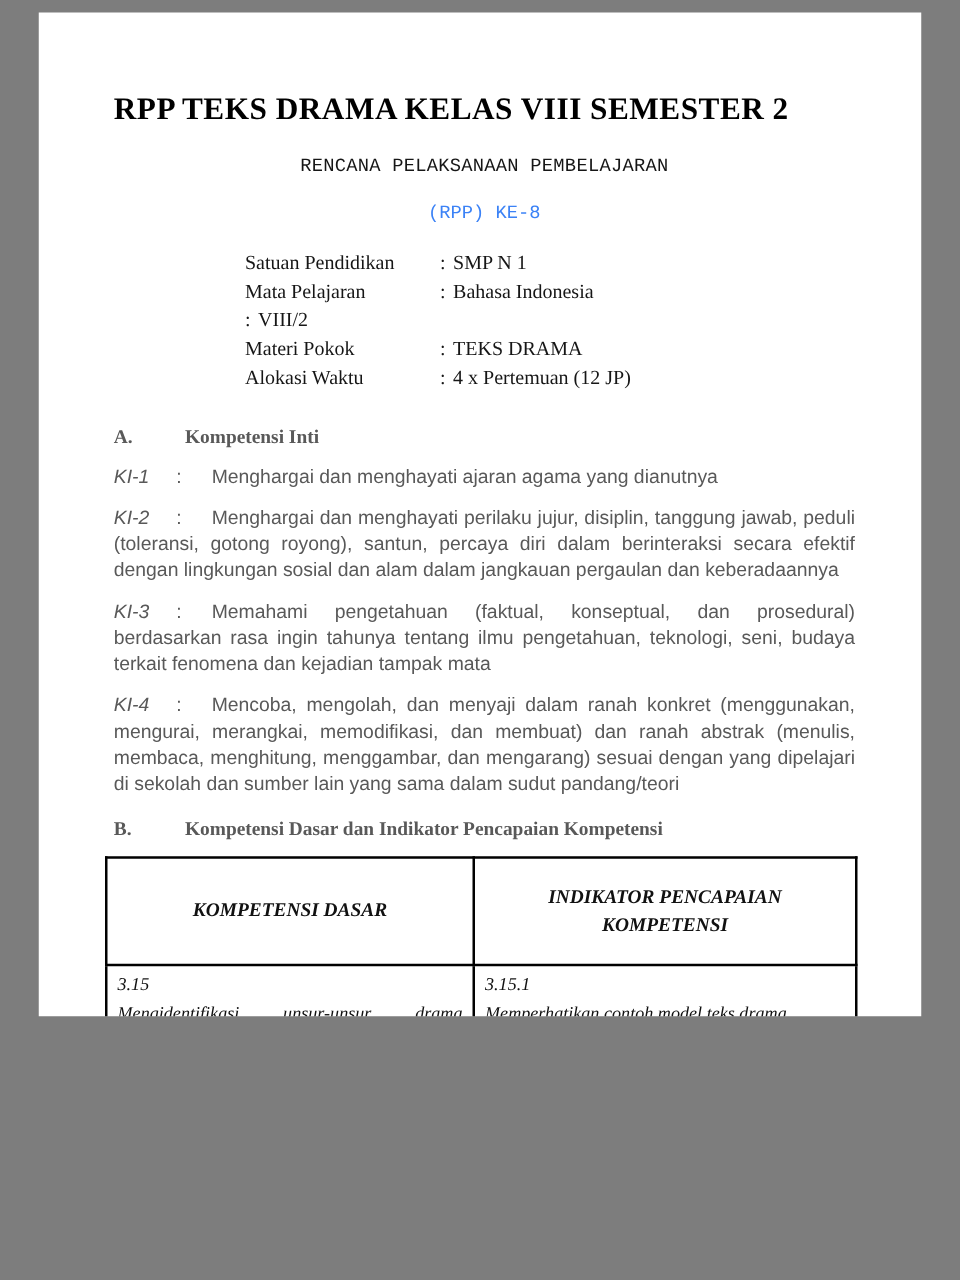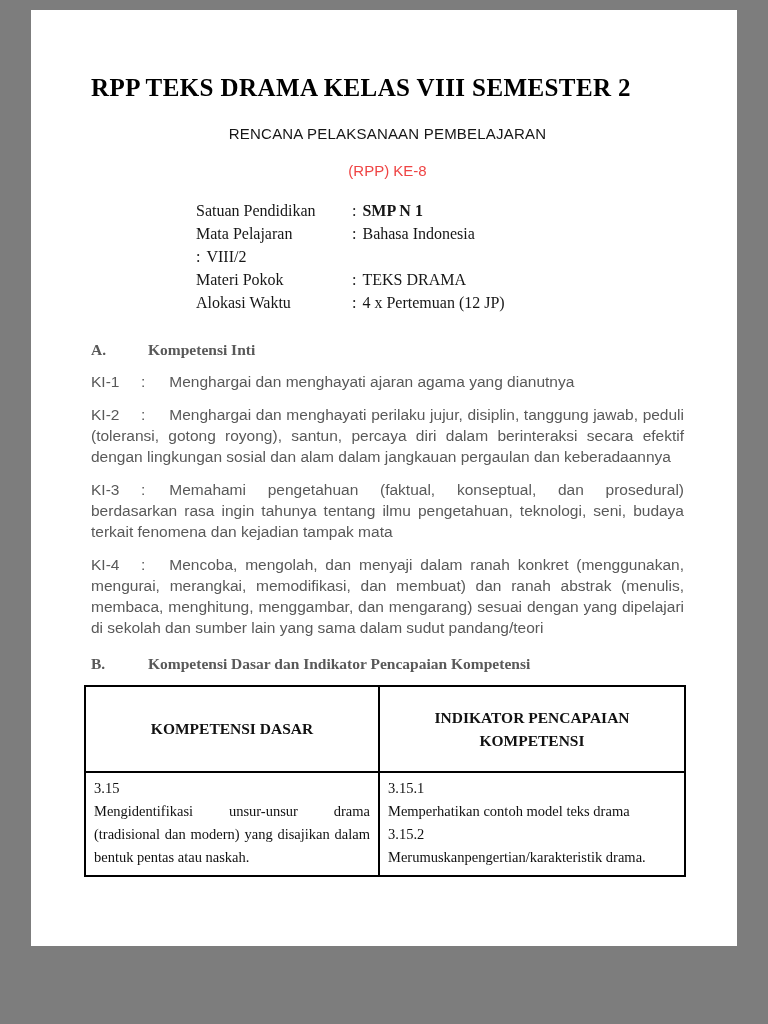"RPP TEKS DRAMA KELAS VIII" .page { height: 936px -> 803px }
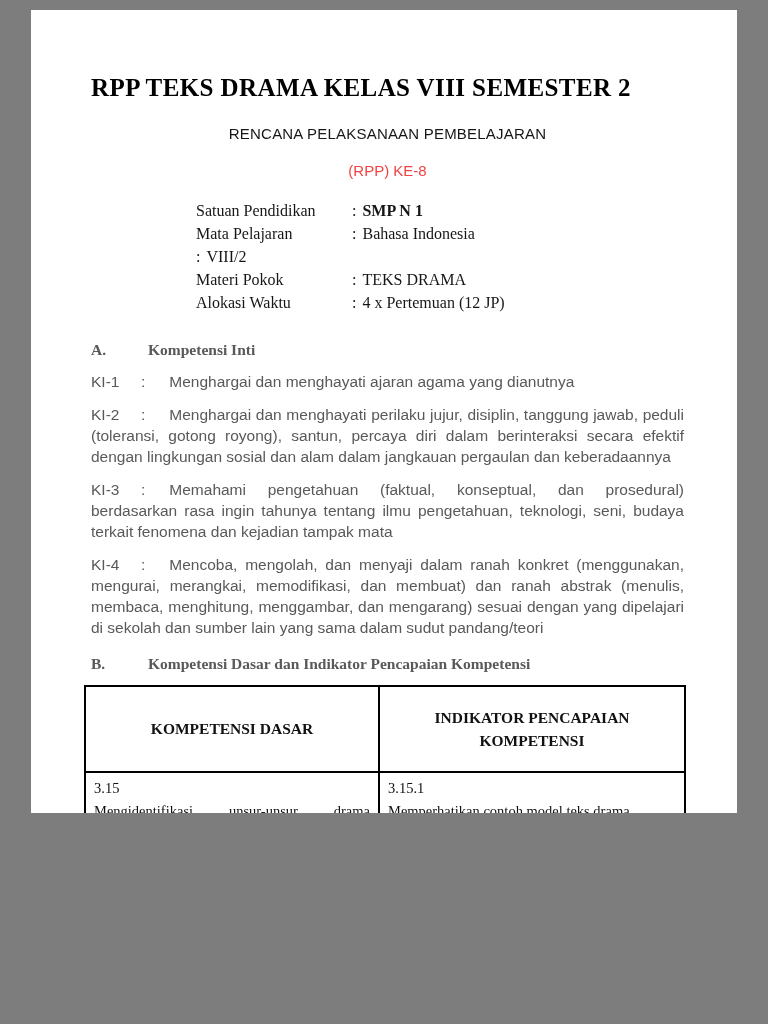"RENCANA PELAKSANAAN PEMBELAJARAN" .sans { font-family: Liberation Sans, sans-serif -> Liberation Mono, monospace }
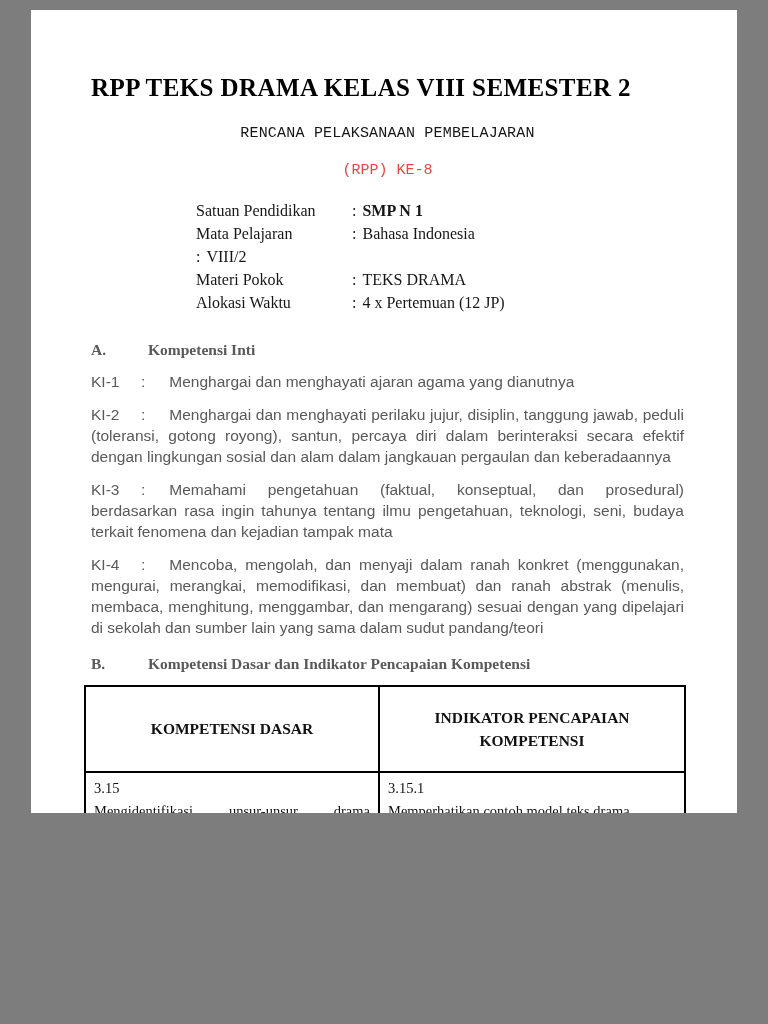"(RPP) KE-8" .rpp { color: #ef4444 -> #3b82f6 }
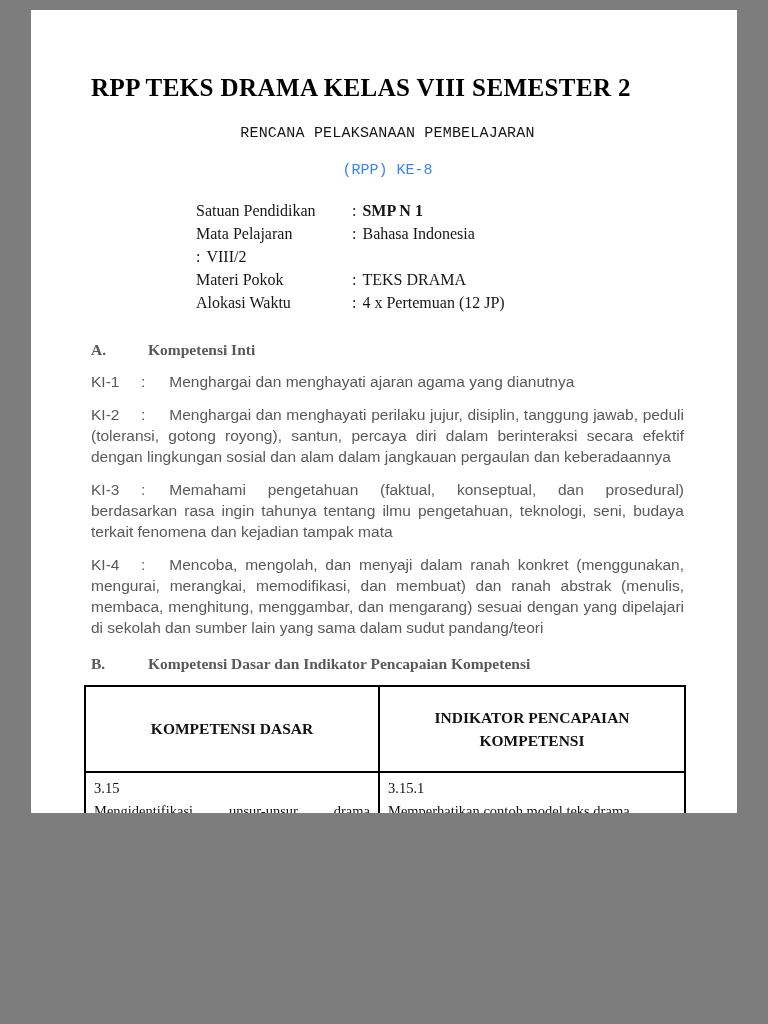"SMP N 1" .bold { font-weight: bold -> normal }
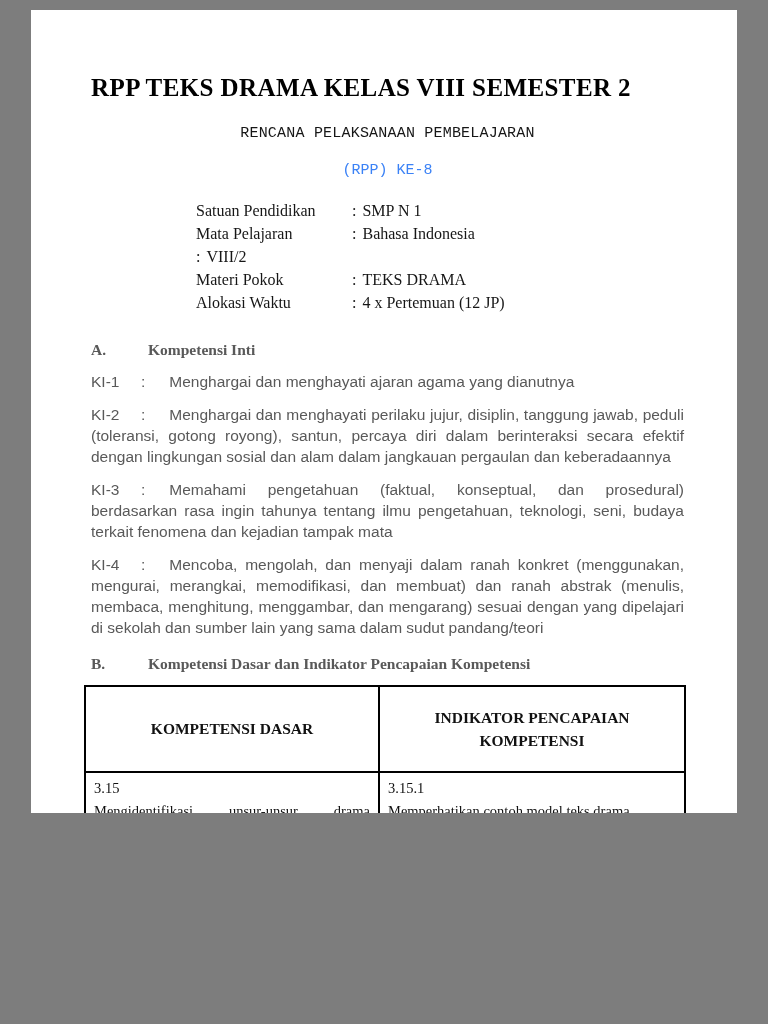"KI-1" .ki-code { font-style: none -> italic }
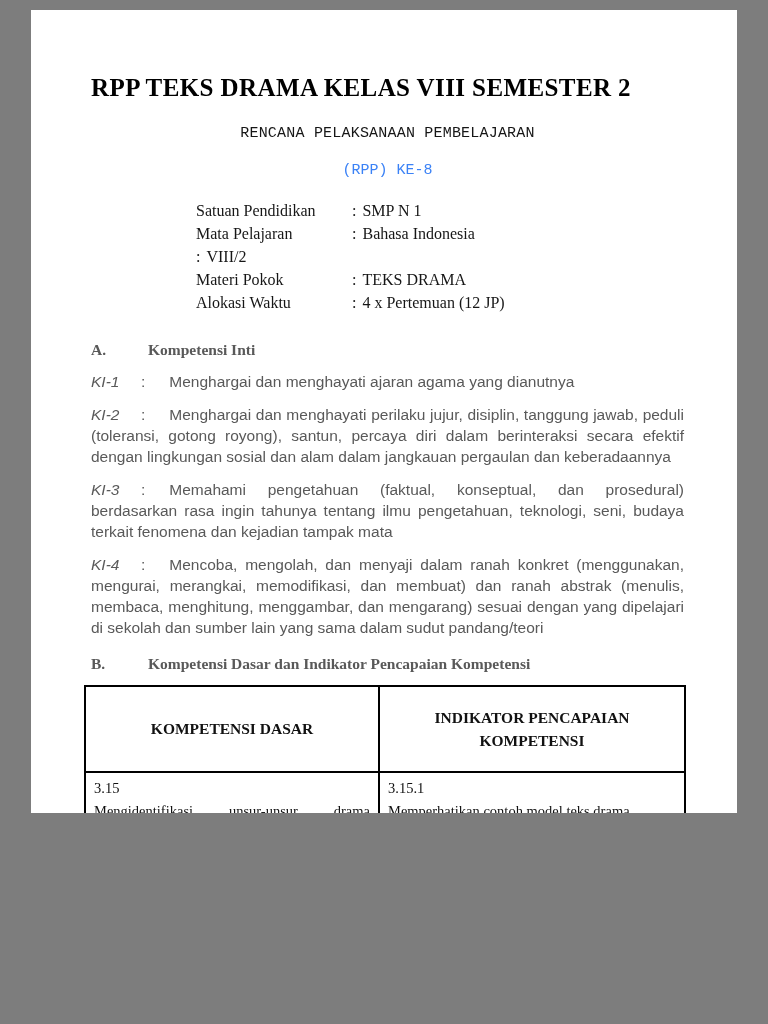"KOMPETENSI DASAR" .kd-table { font-style: none -> italic }
